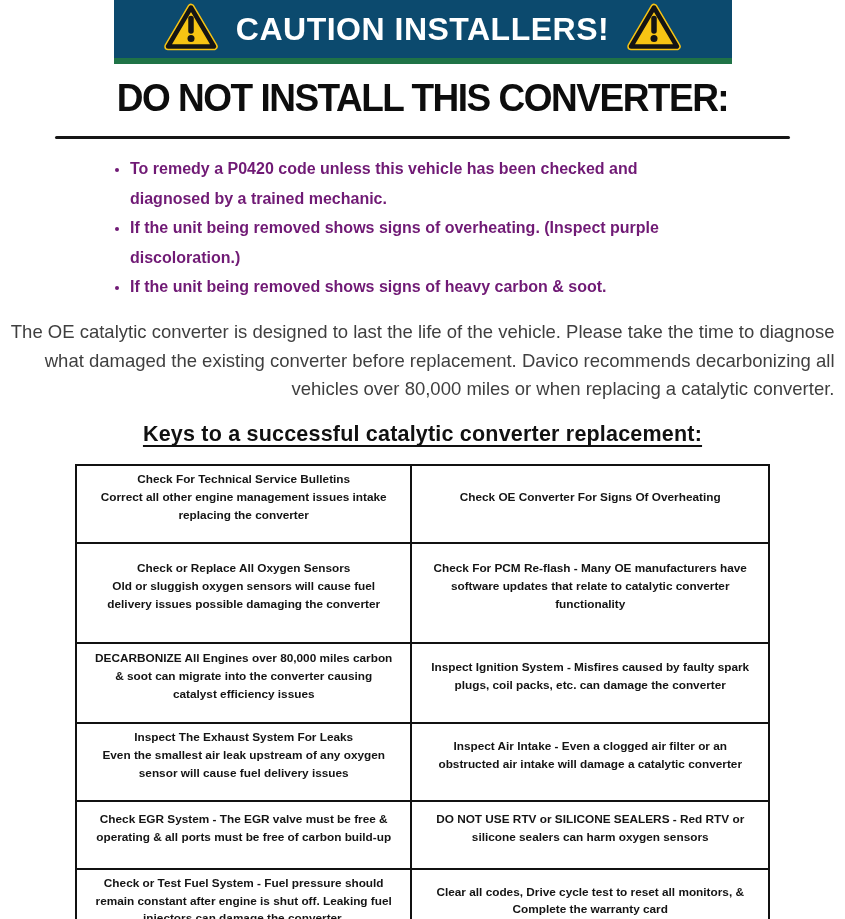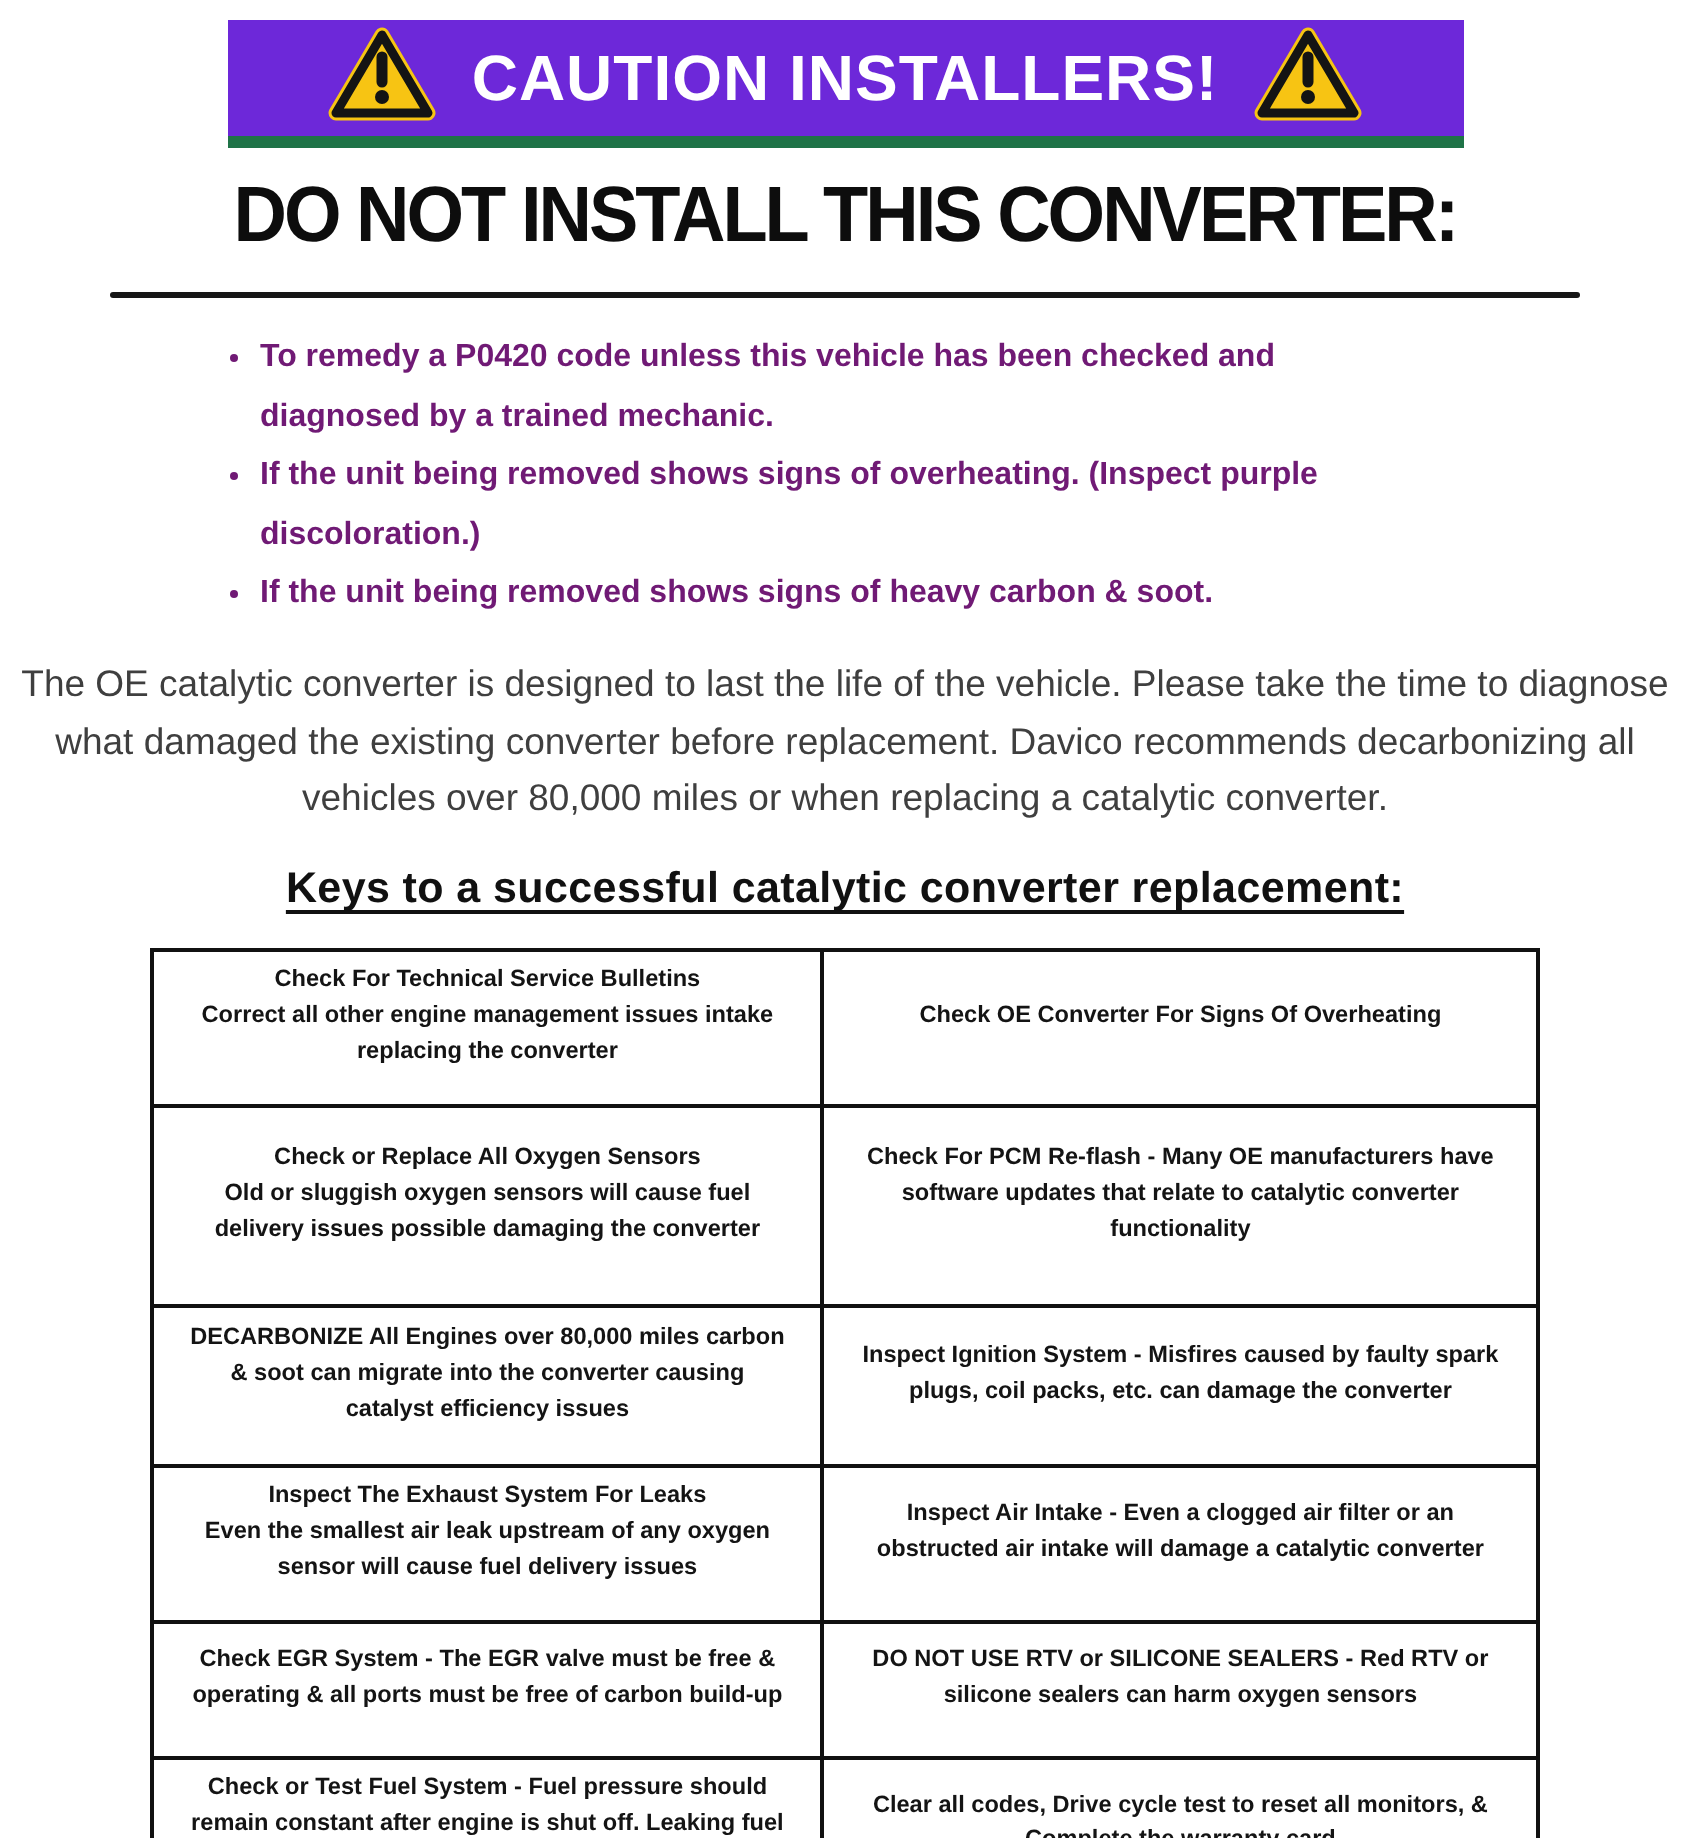"CAUTION INSTALLERS!" .banner { background: #6d28d9 -> #0c4a6e; margin: 10px auto -> 0 auto }
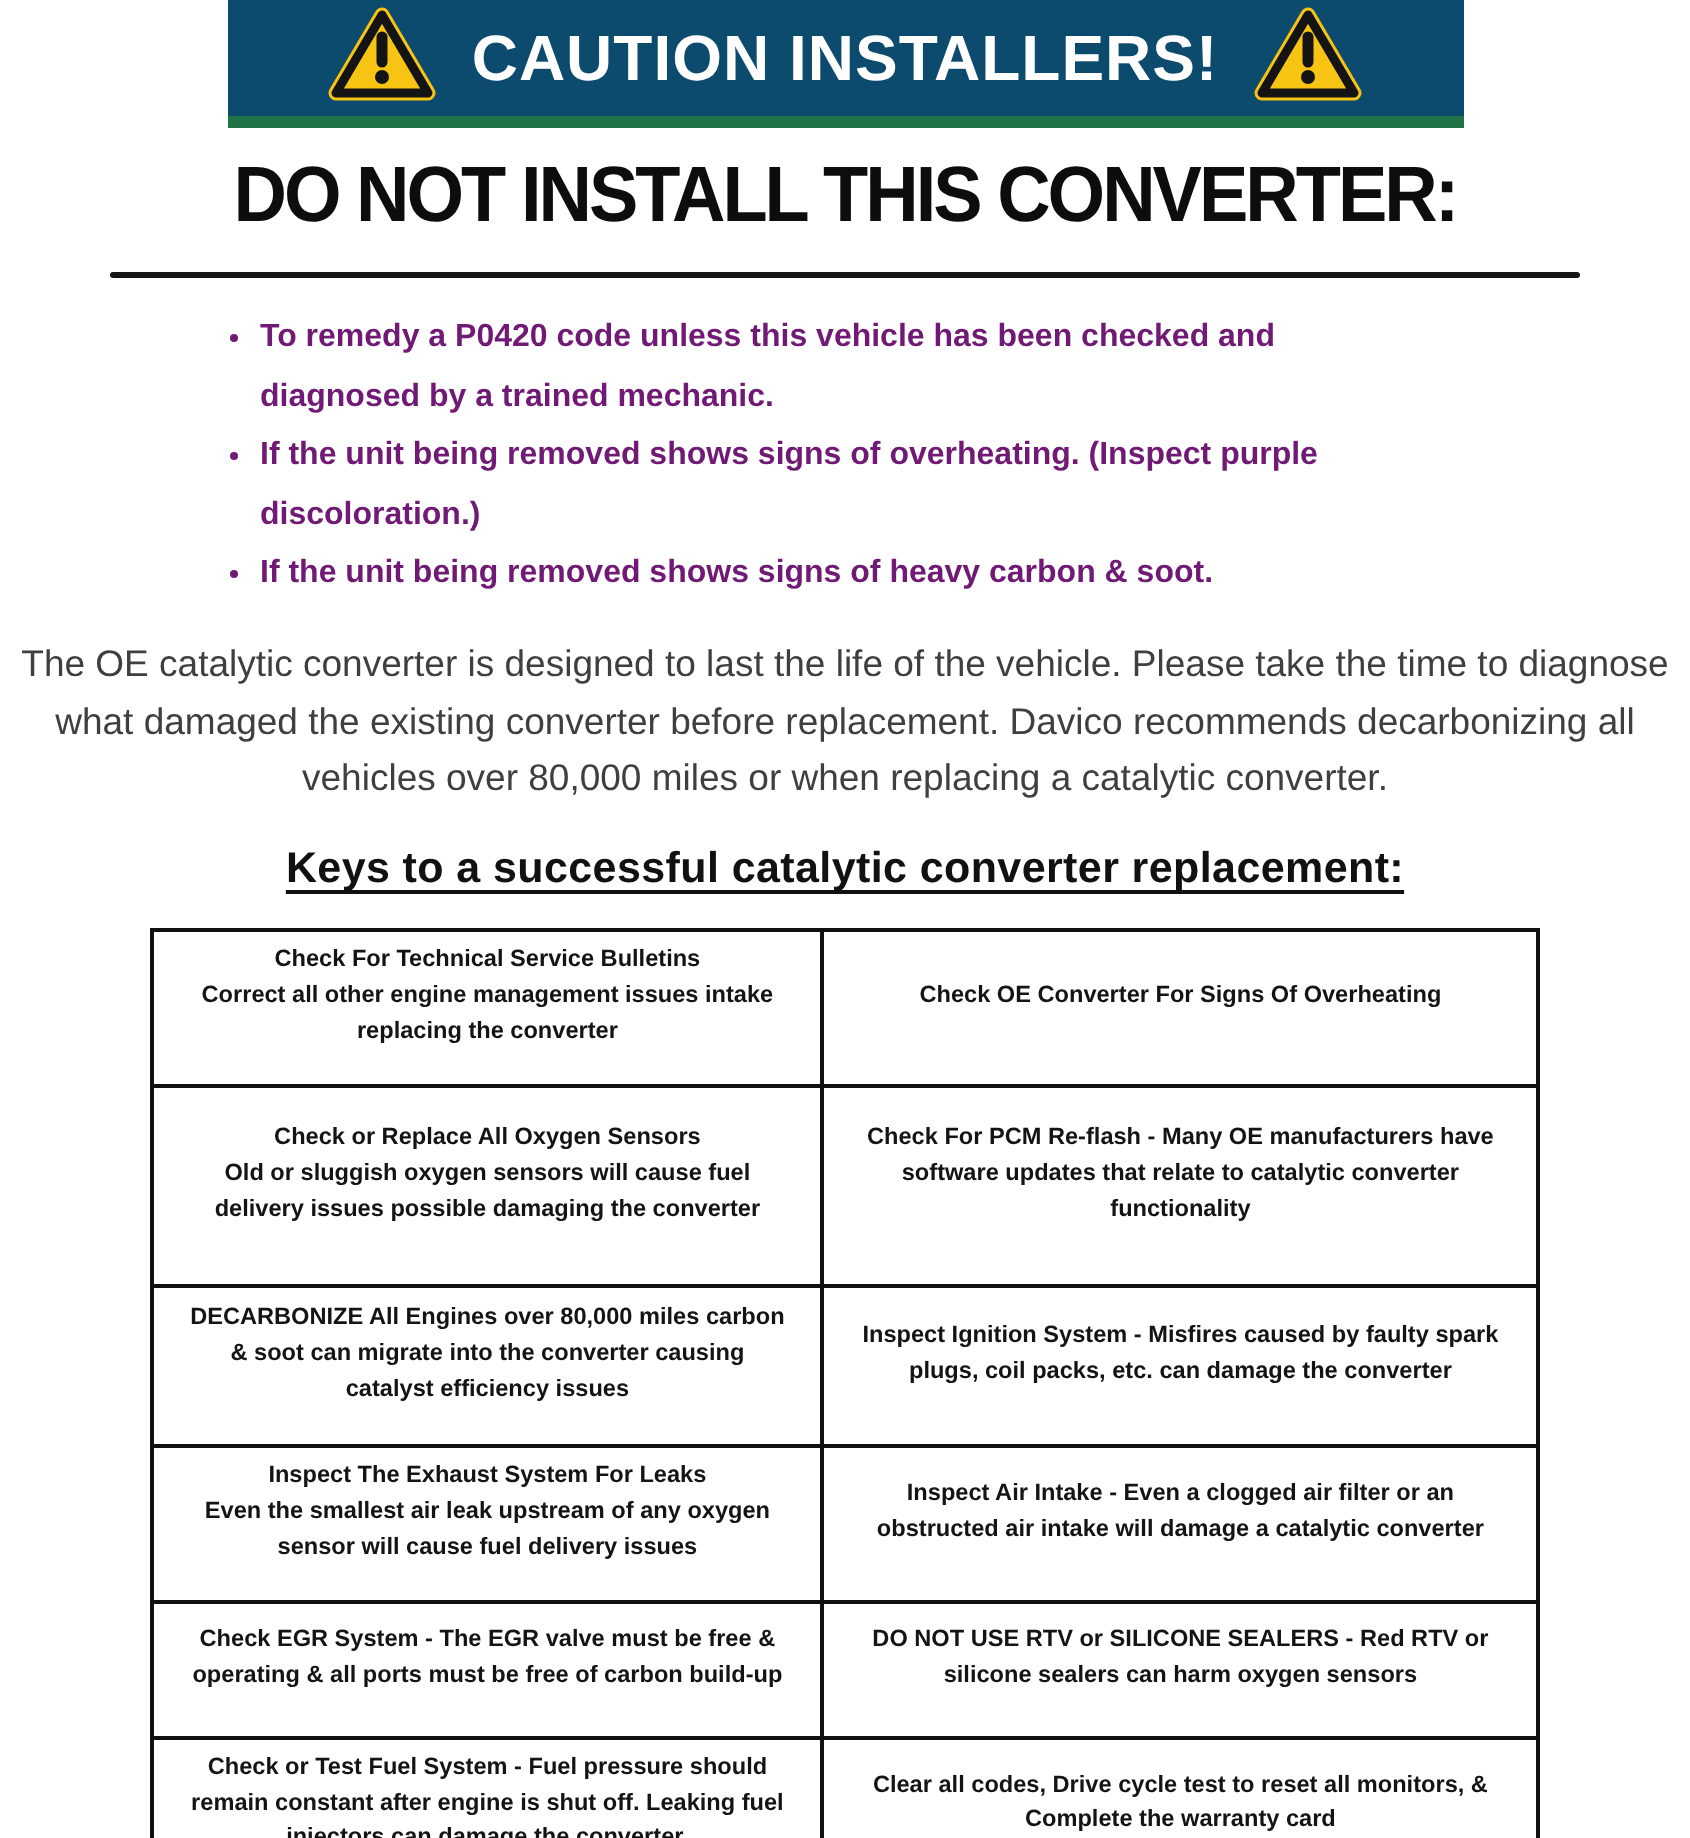"The OE catalytic converter is" .oe-paragraph { text-align: center -> right }
